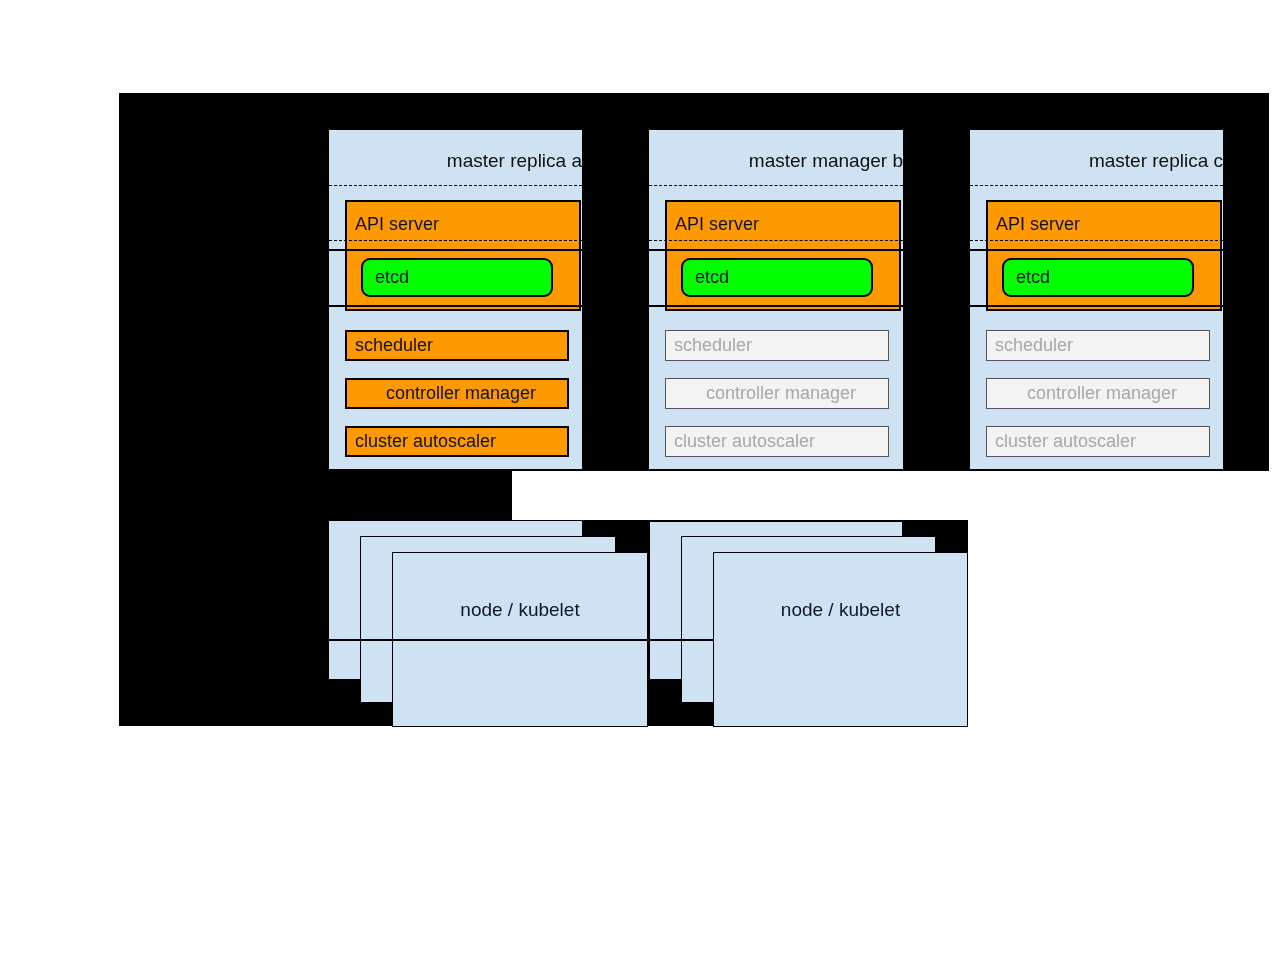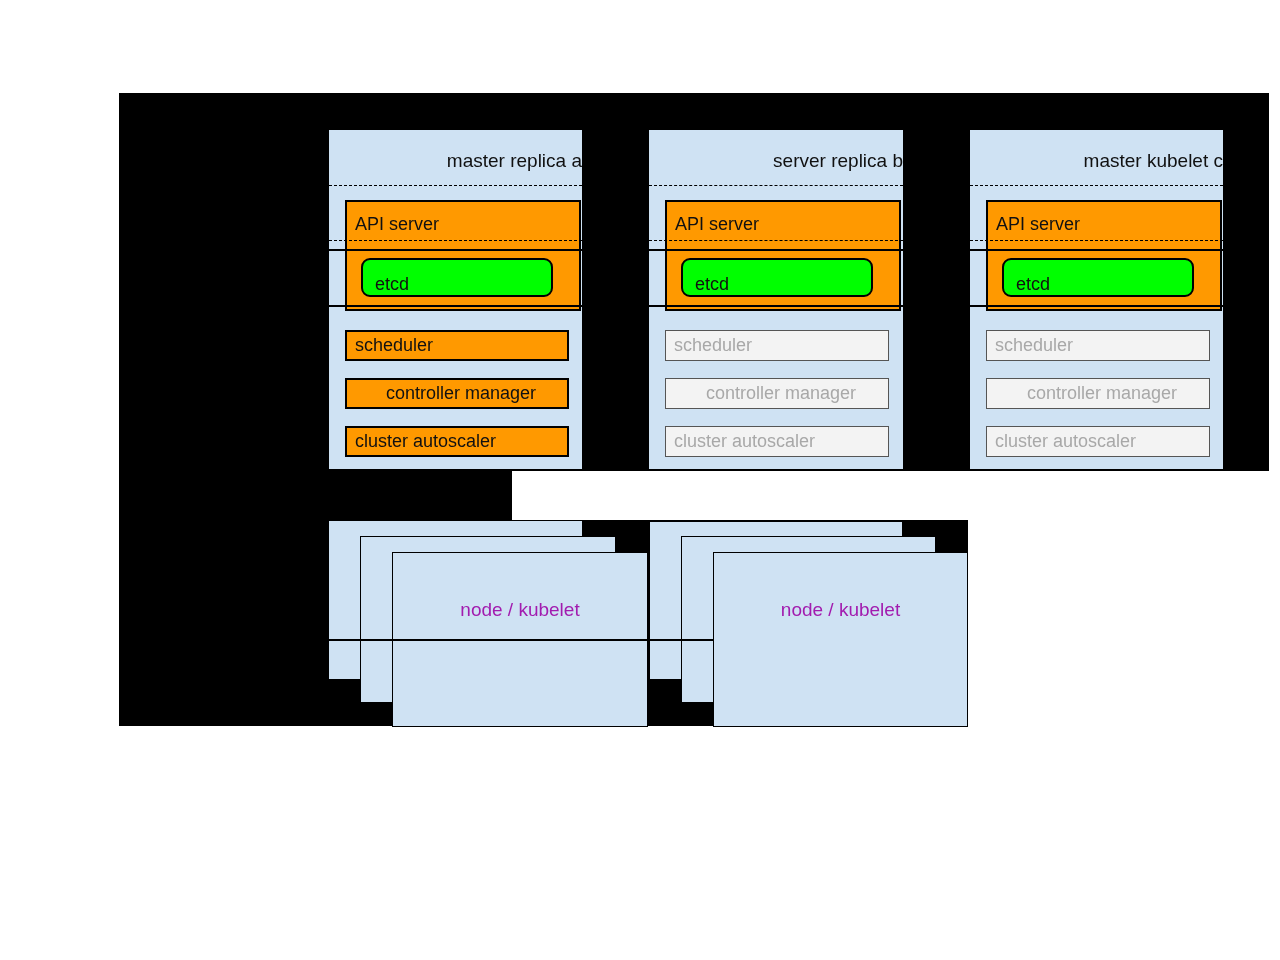"server replica b" div.title { text: server replica -> master manager }
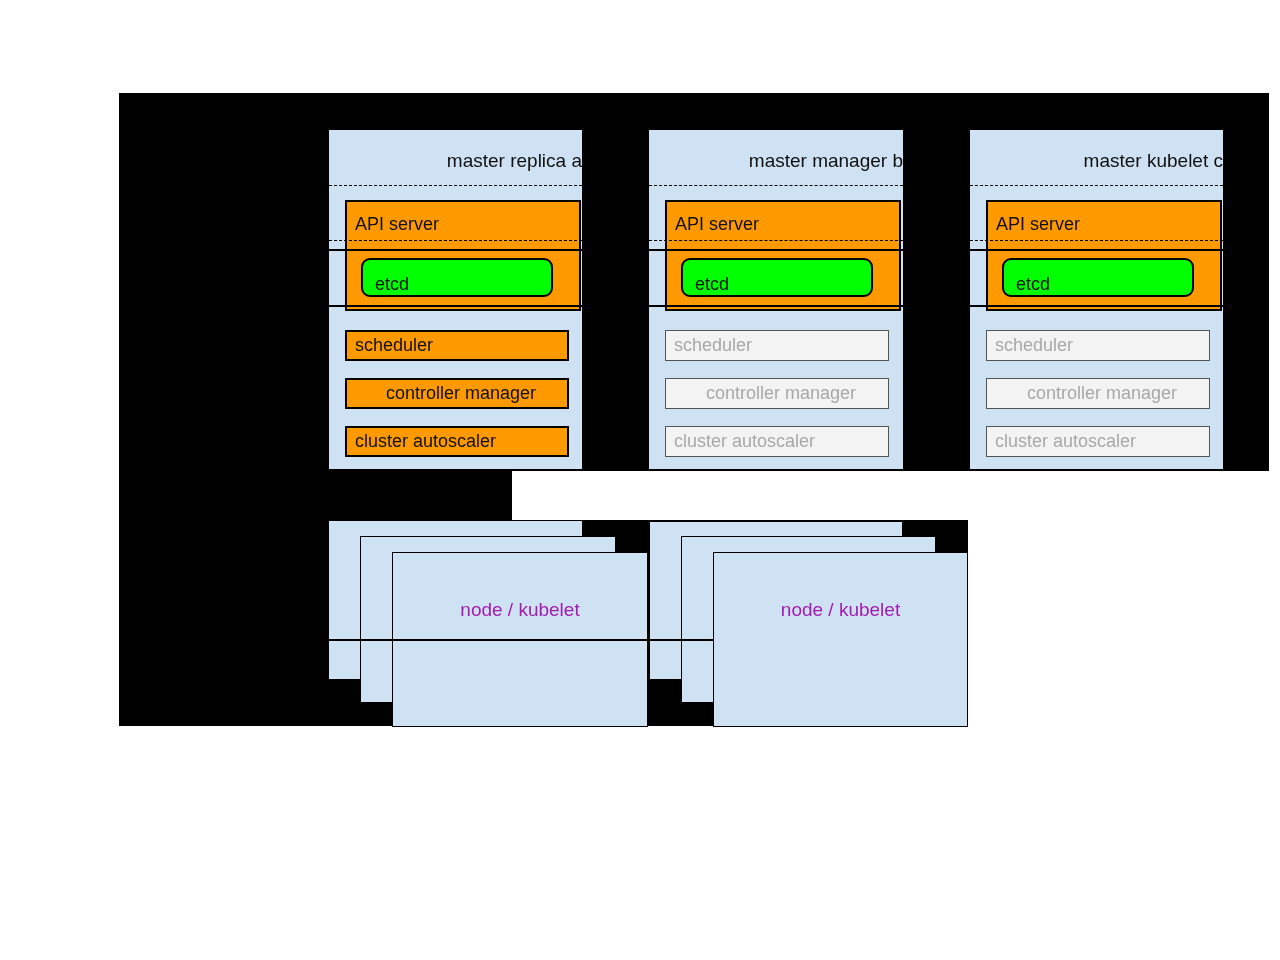"master kubelet c" div.title { text: kubelet -> replica }
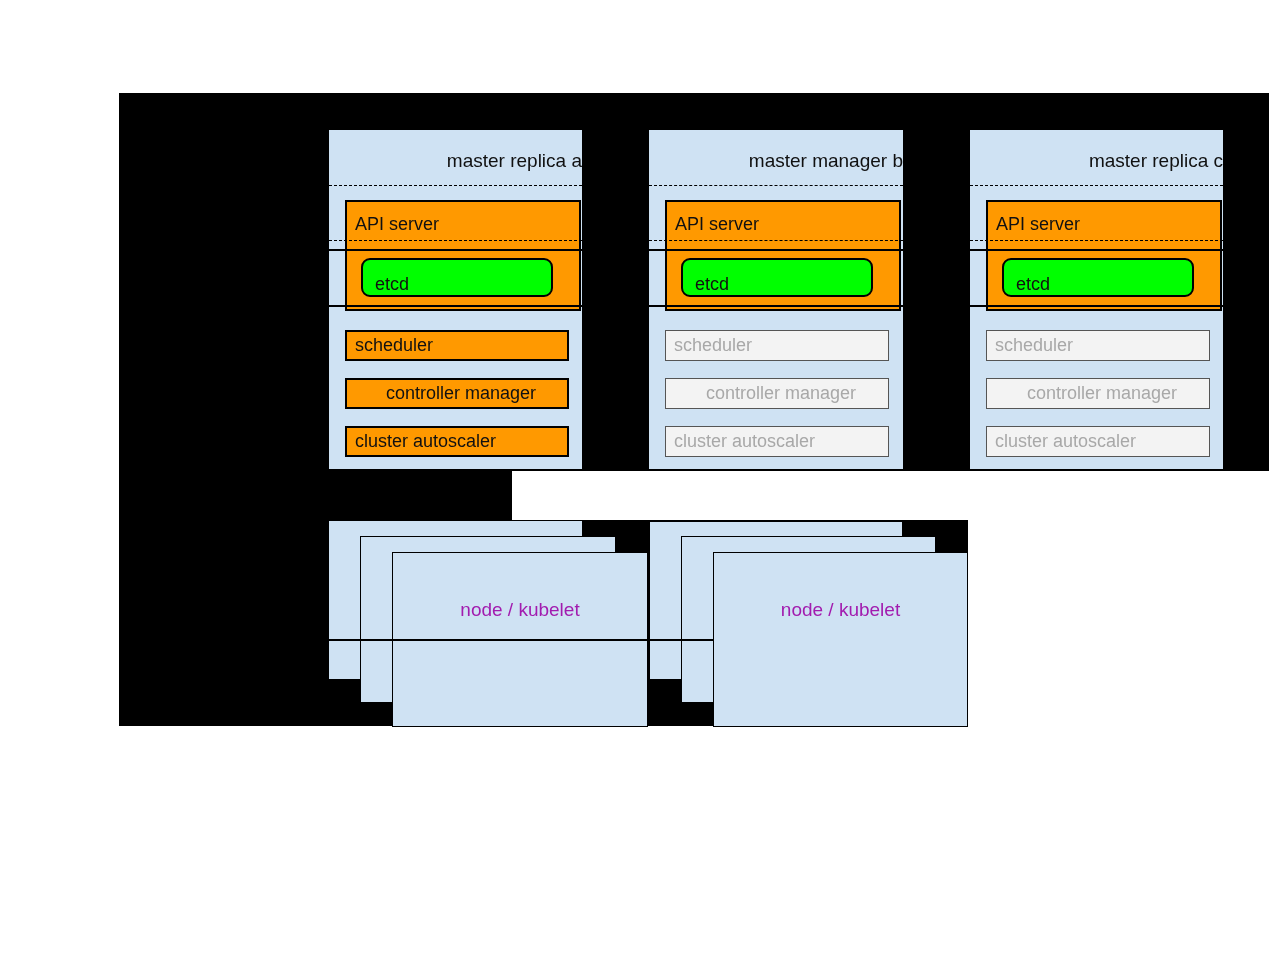"etcd" .etcd-box { align-items: flex-end -> center }
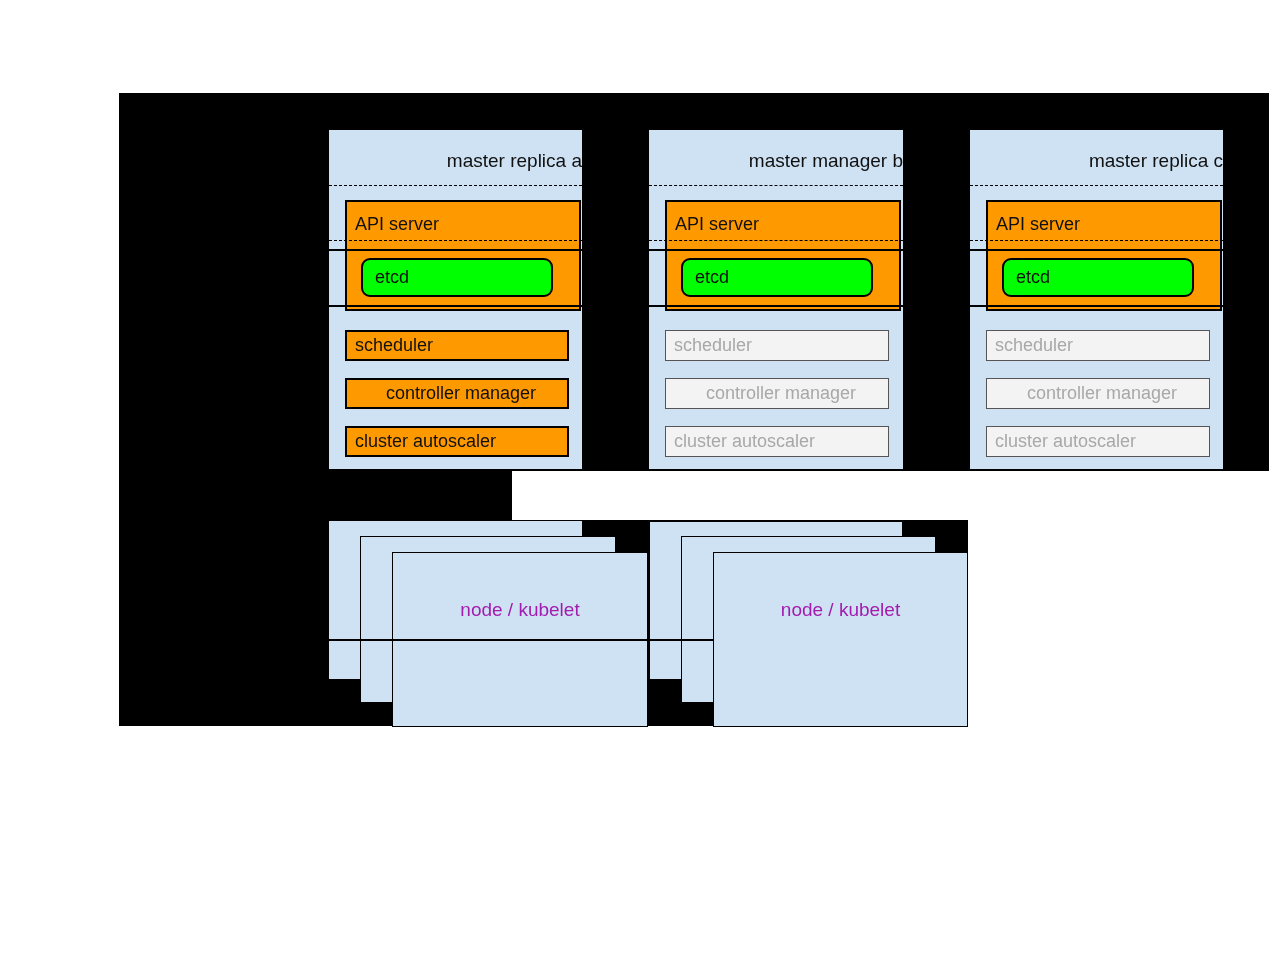"node / kubelet" .node-label { color: #a21caf -> #0f172a }
